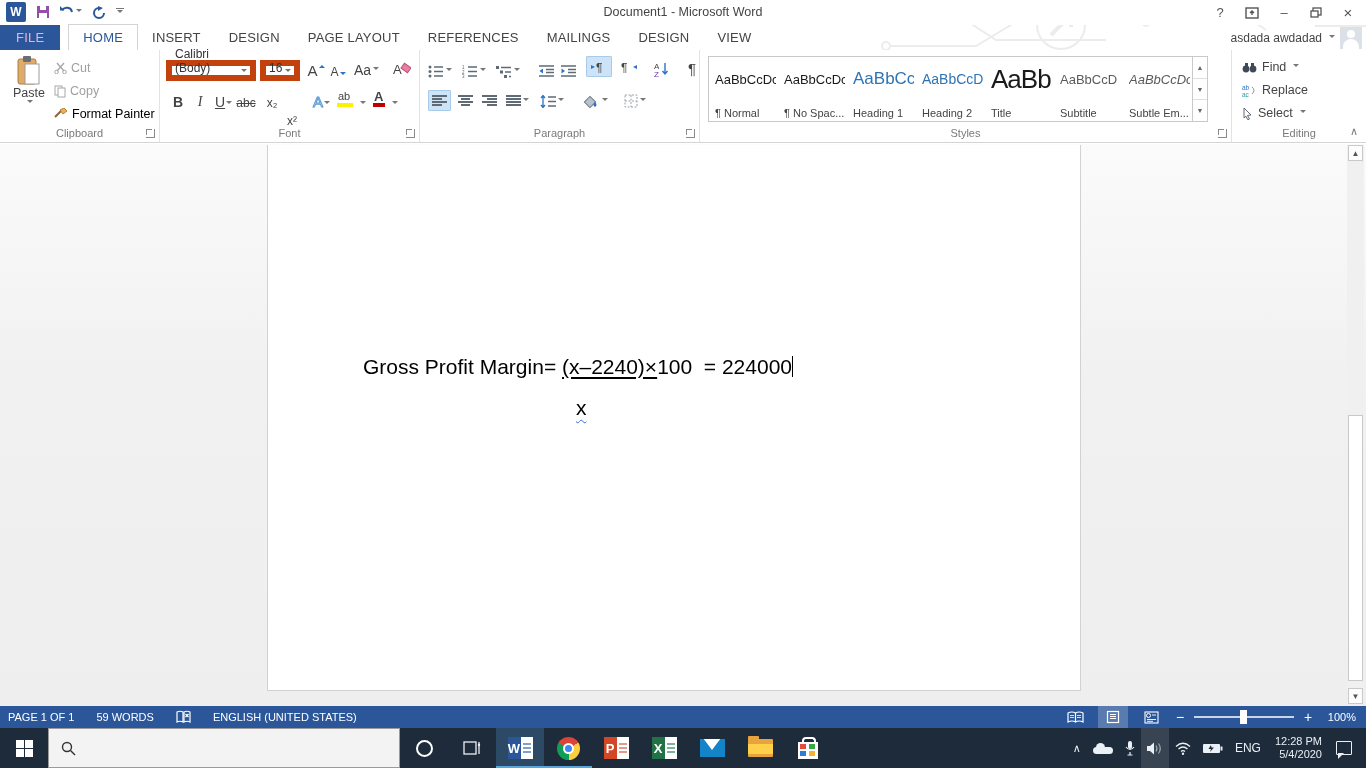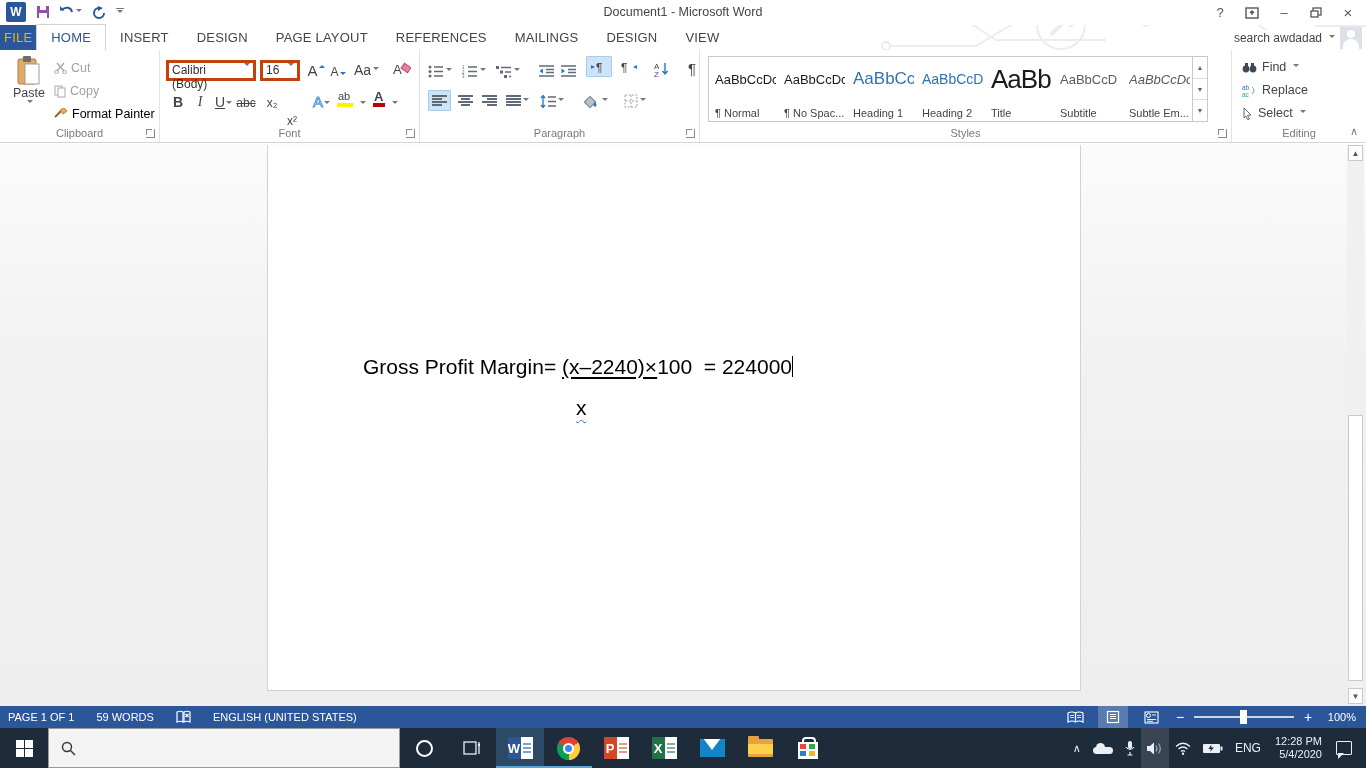"FILE" .tab.file { color: #eab308 -> #f9a8d4; margin-right: none -> 8px; padding: 5px 4px -> 5px 16px }
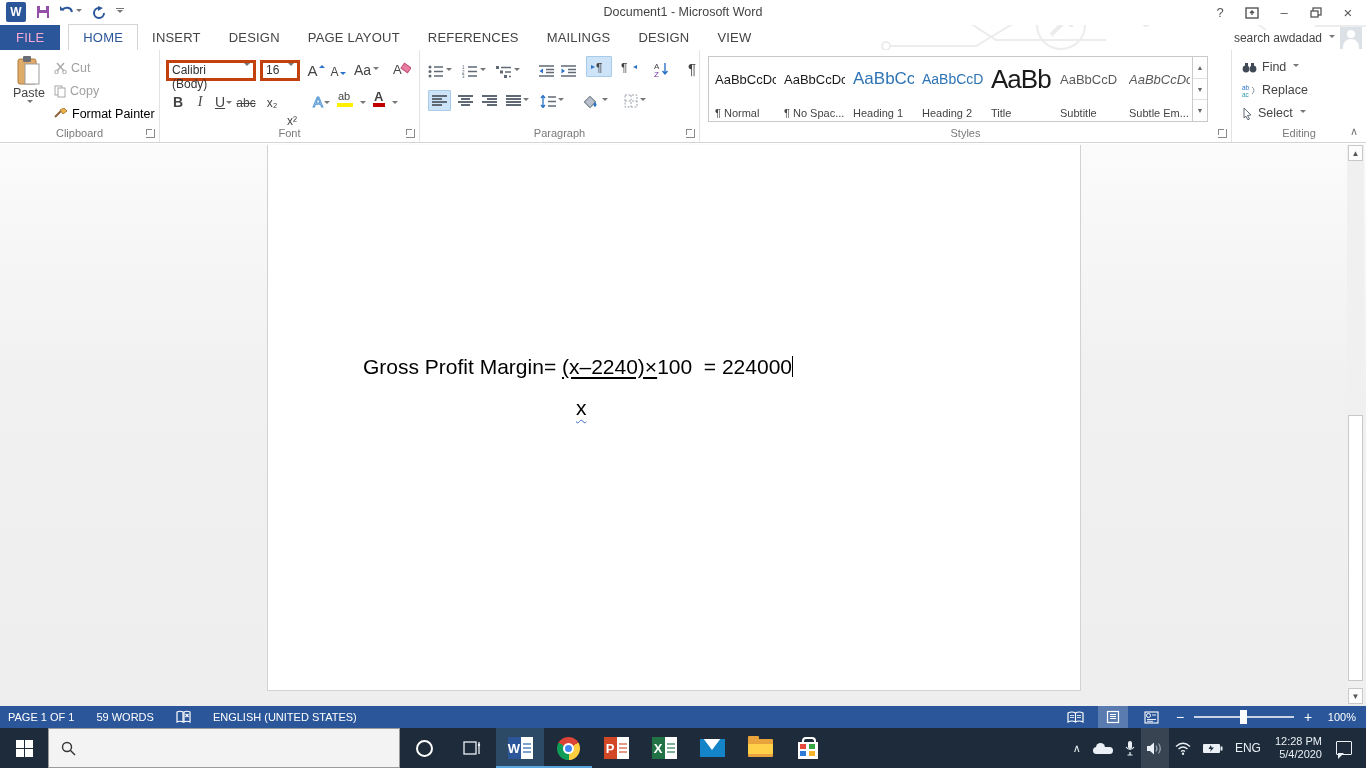"search awdadad" span { text: search -> asdada }
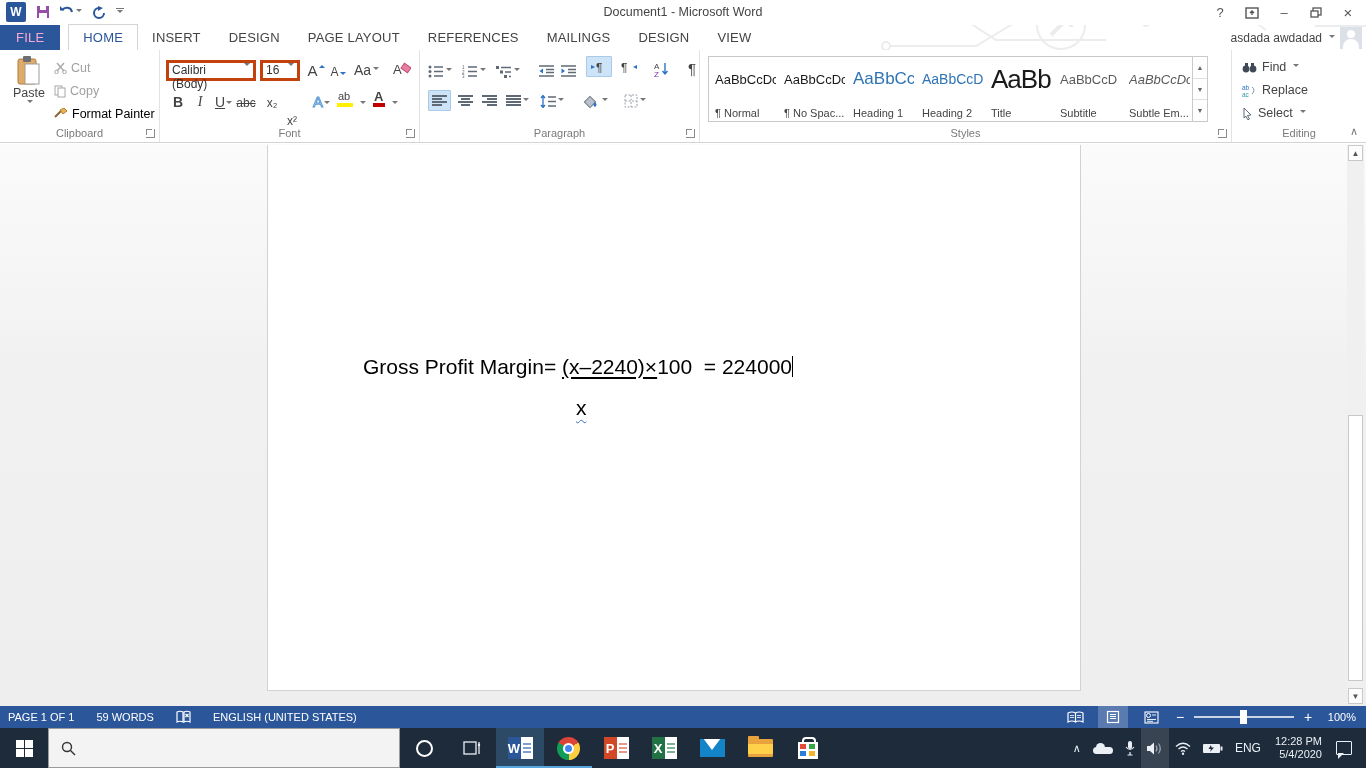"Calibri (Body)" .combo { align-items: flex-start -> flex-end; border: 3px solid #c2410c -> 6px solid #c2410c }
